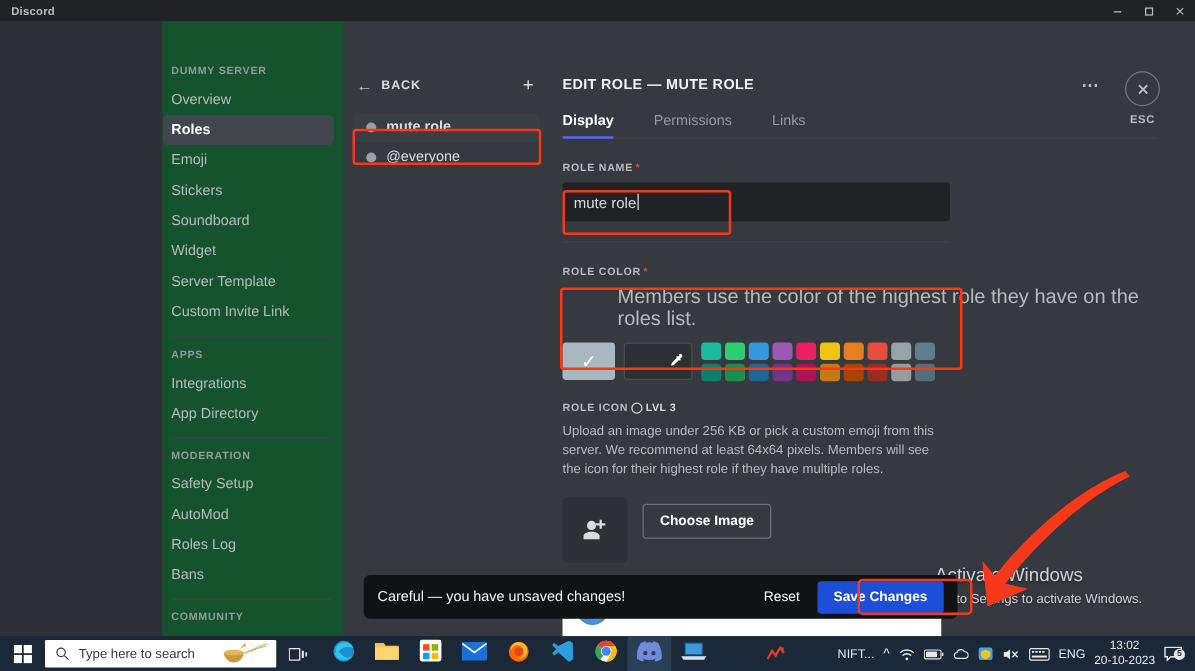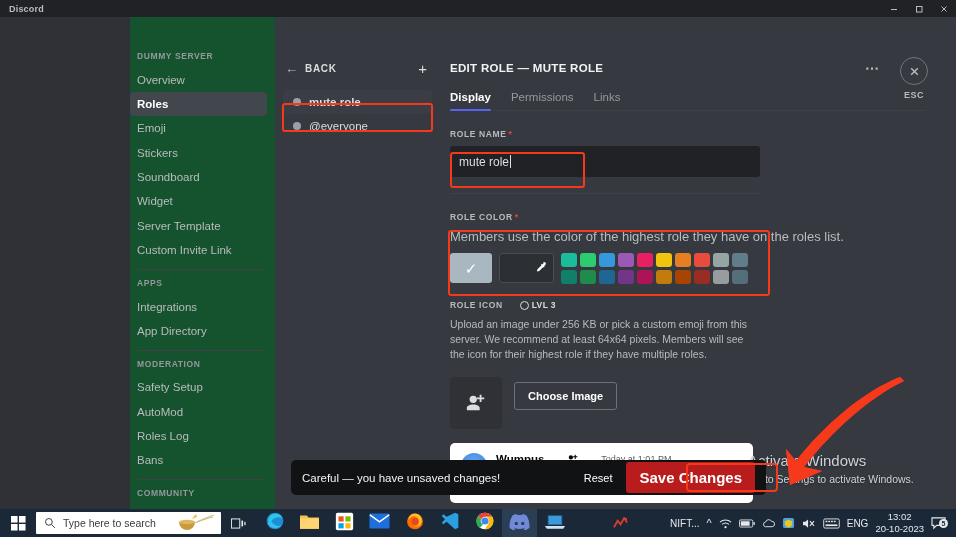"Display" .tabs { gap: 20px -> 32px }
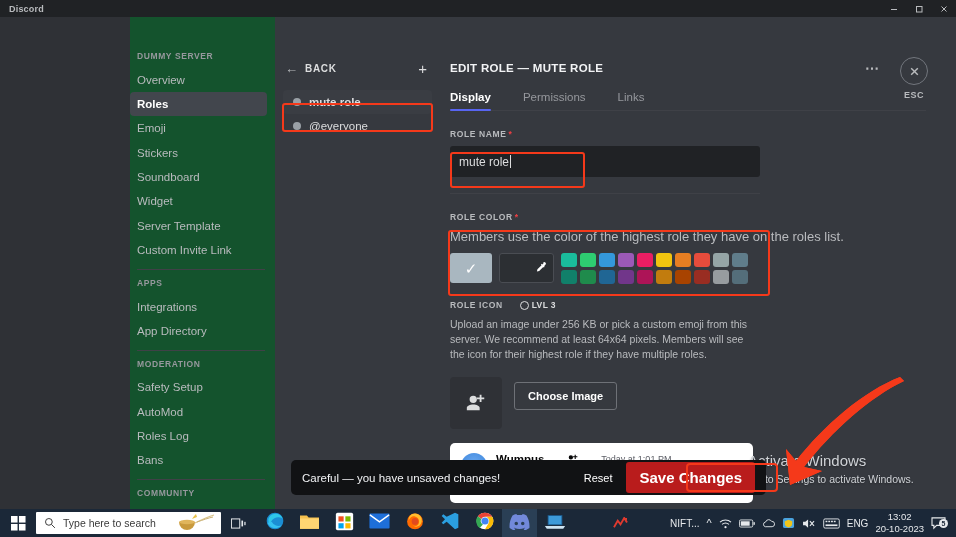"Members use the color of" .color-note { font-size: 13px -> 16px; margin-left: none -> 44px }
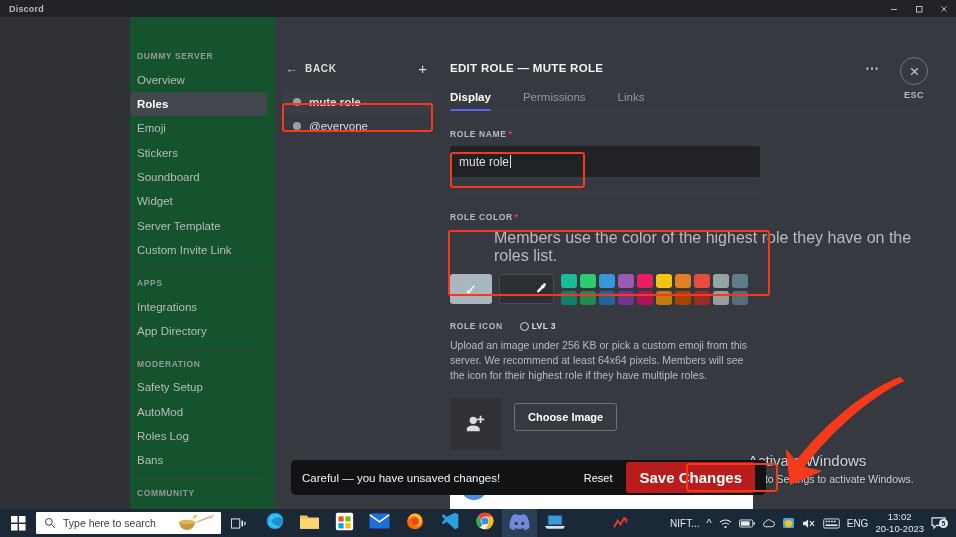"ROLE ICON" .lvl-row { gap: 17px -> 2px }
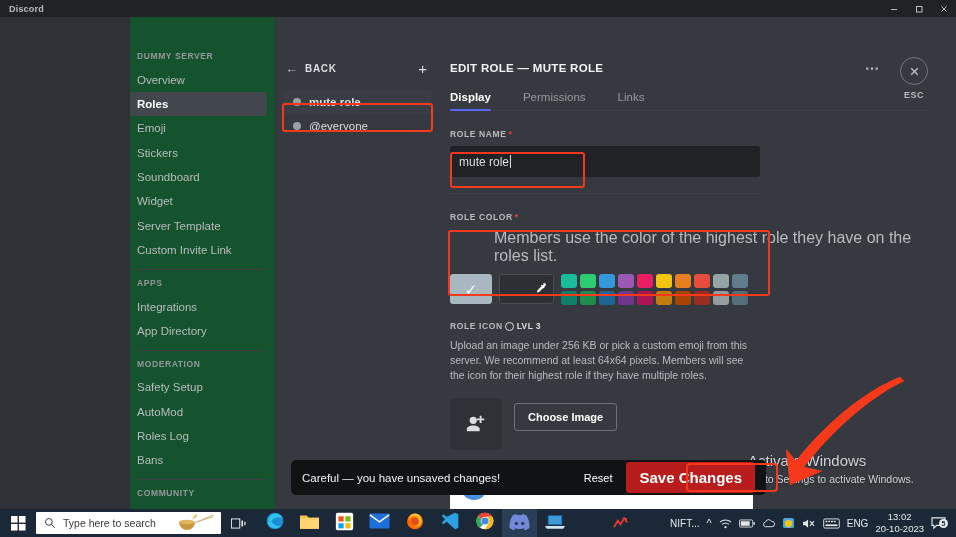"Save Changes" .save-btn { background: #b91c1c -> #1d4ed8; font-size: 15px -> 11px }
